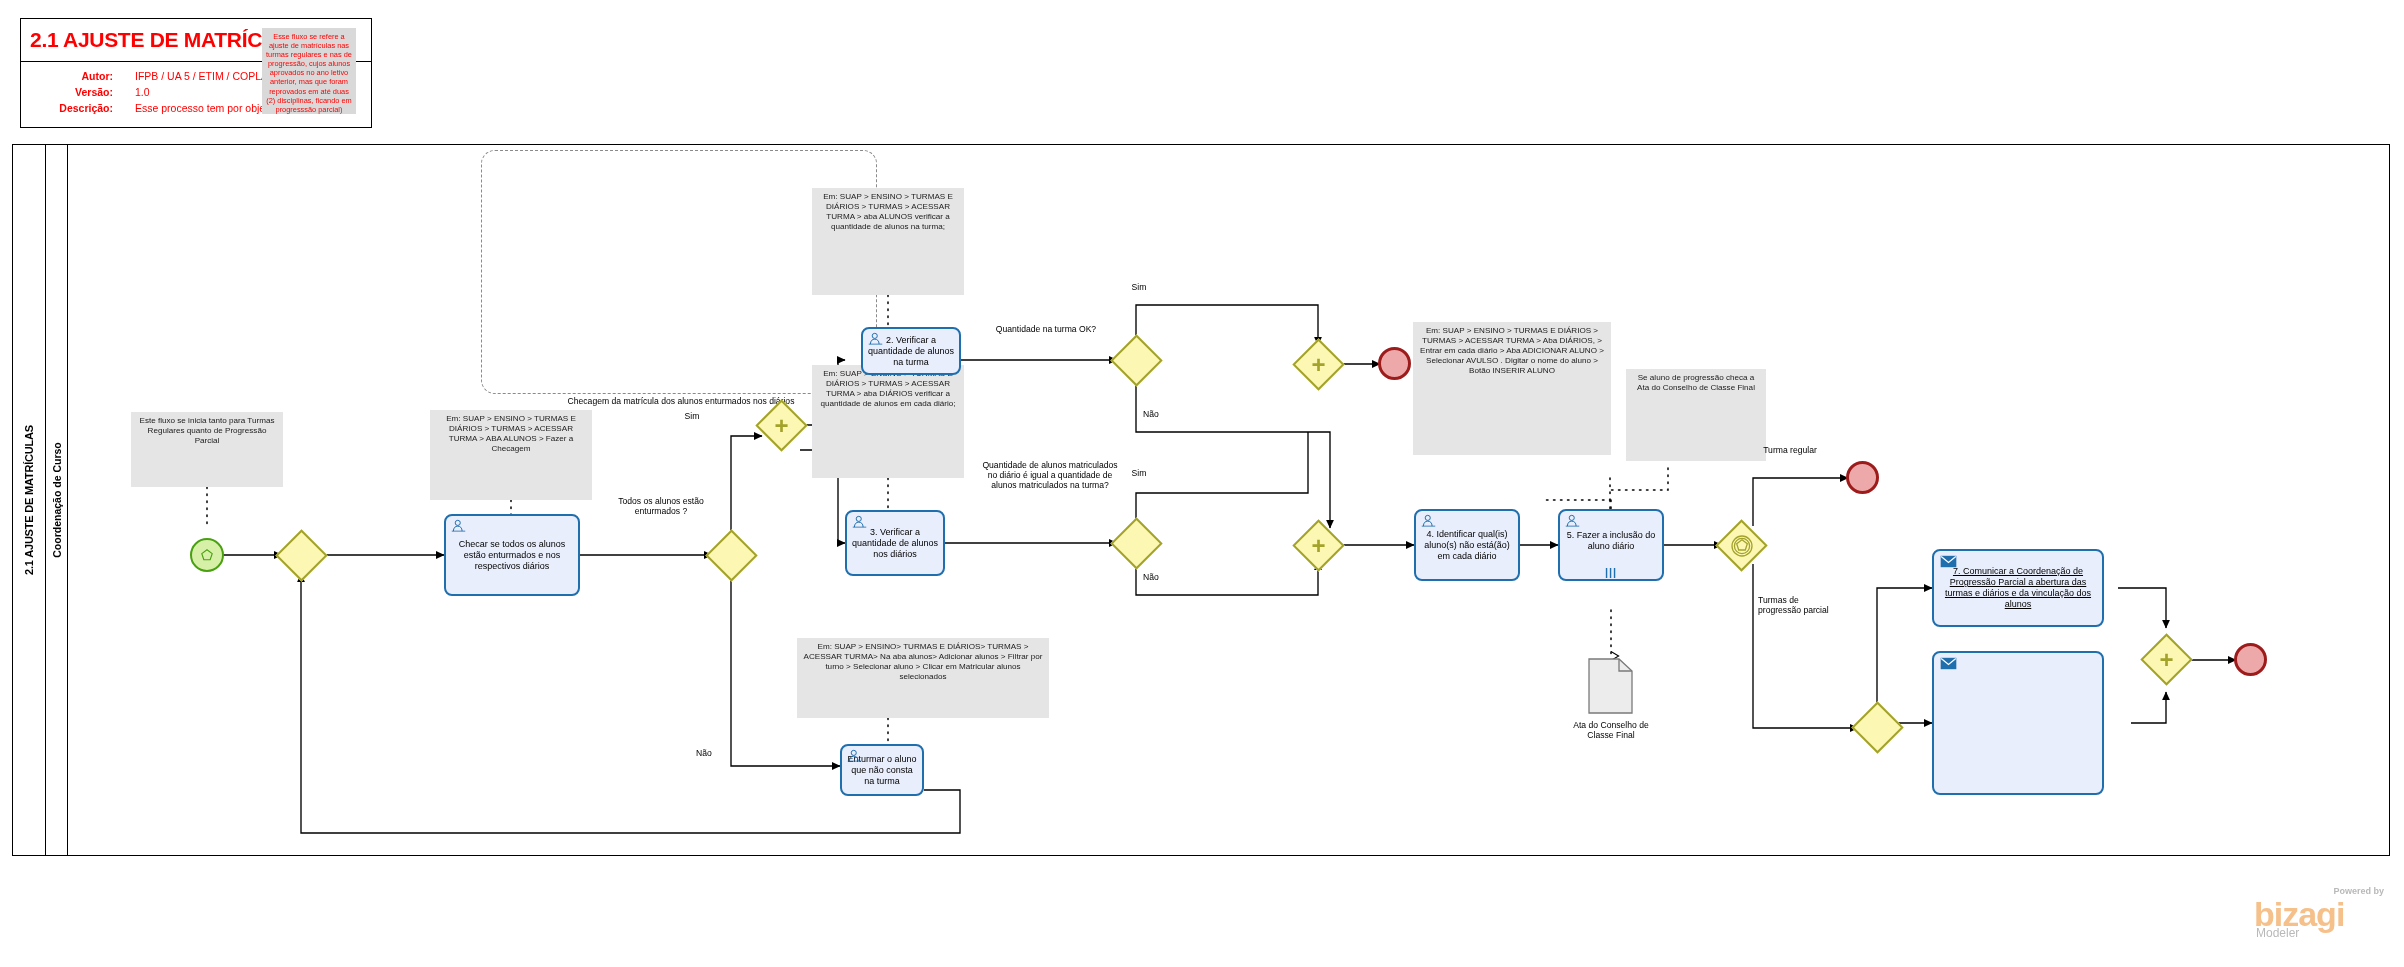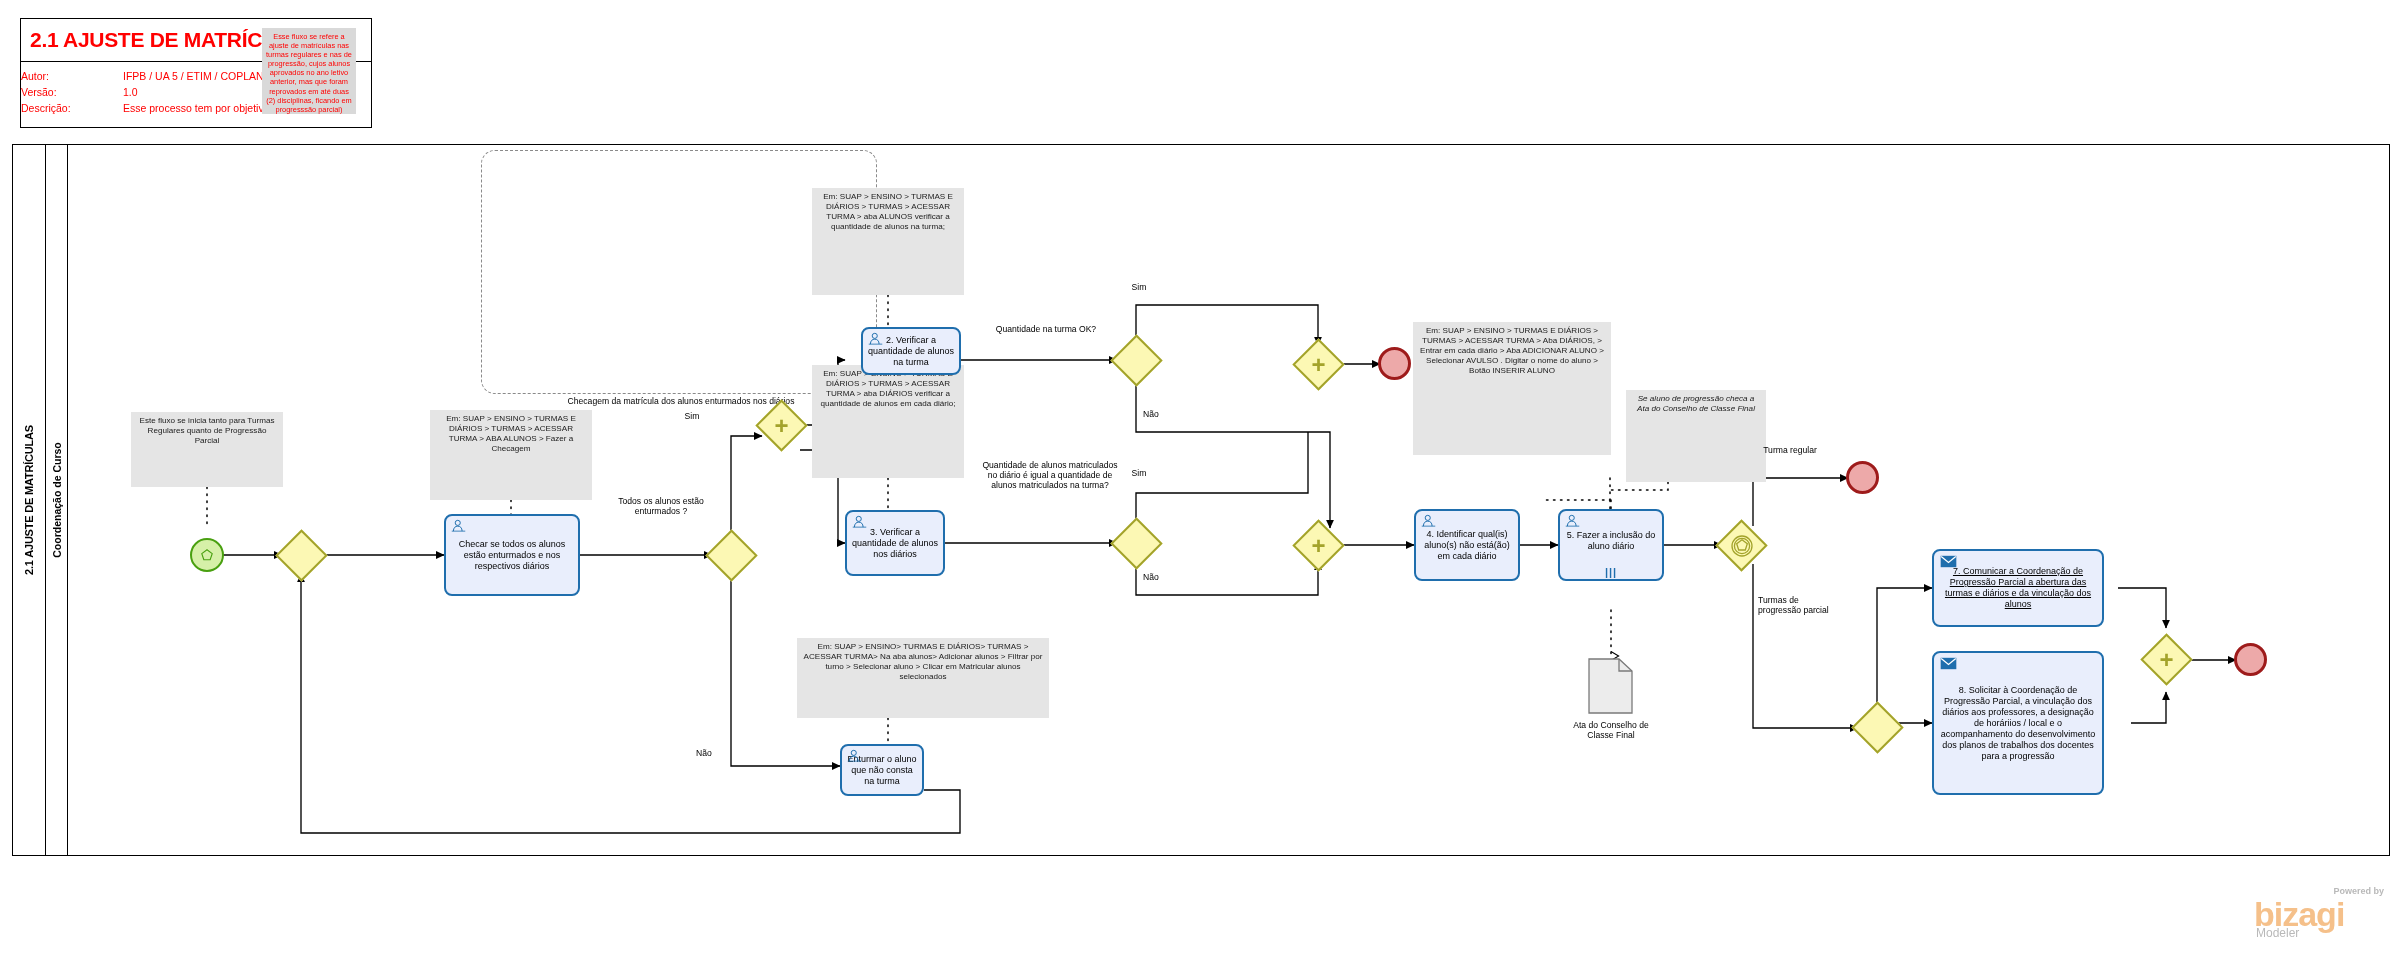"Autor:" .meta-label { font-weight: normal -> bold; padding-right: 10px -> 22px; text-align: none -> right }
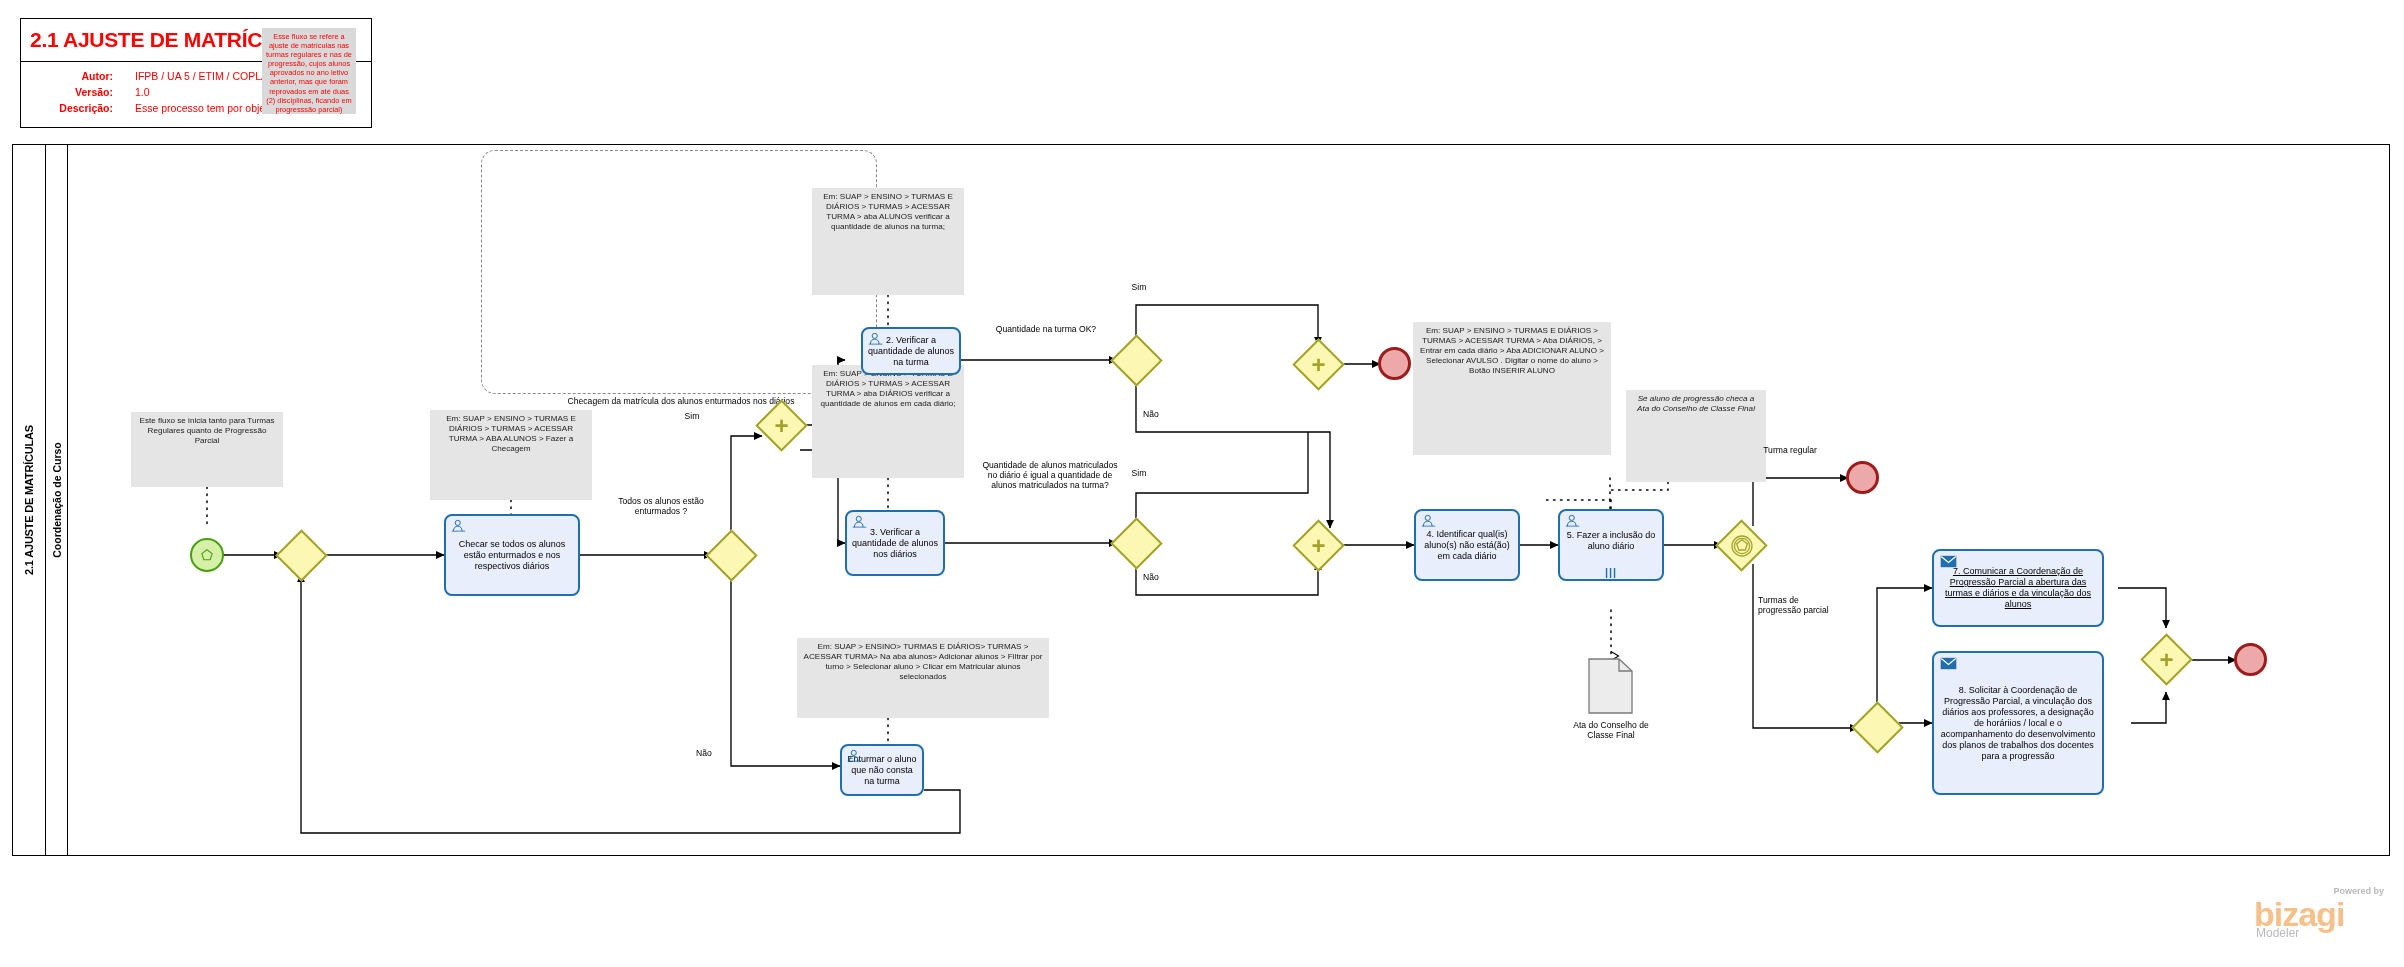"Se aluno de progressão checa" div.abs { font-style: italic -> none; top: 390px -> 369px }
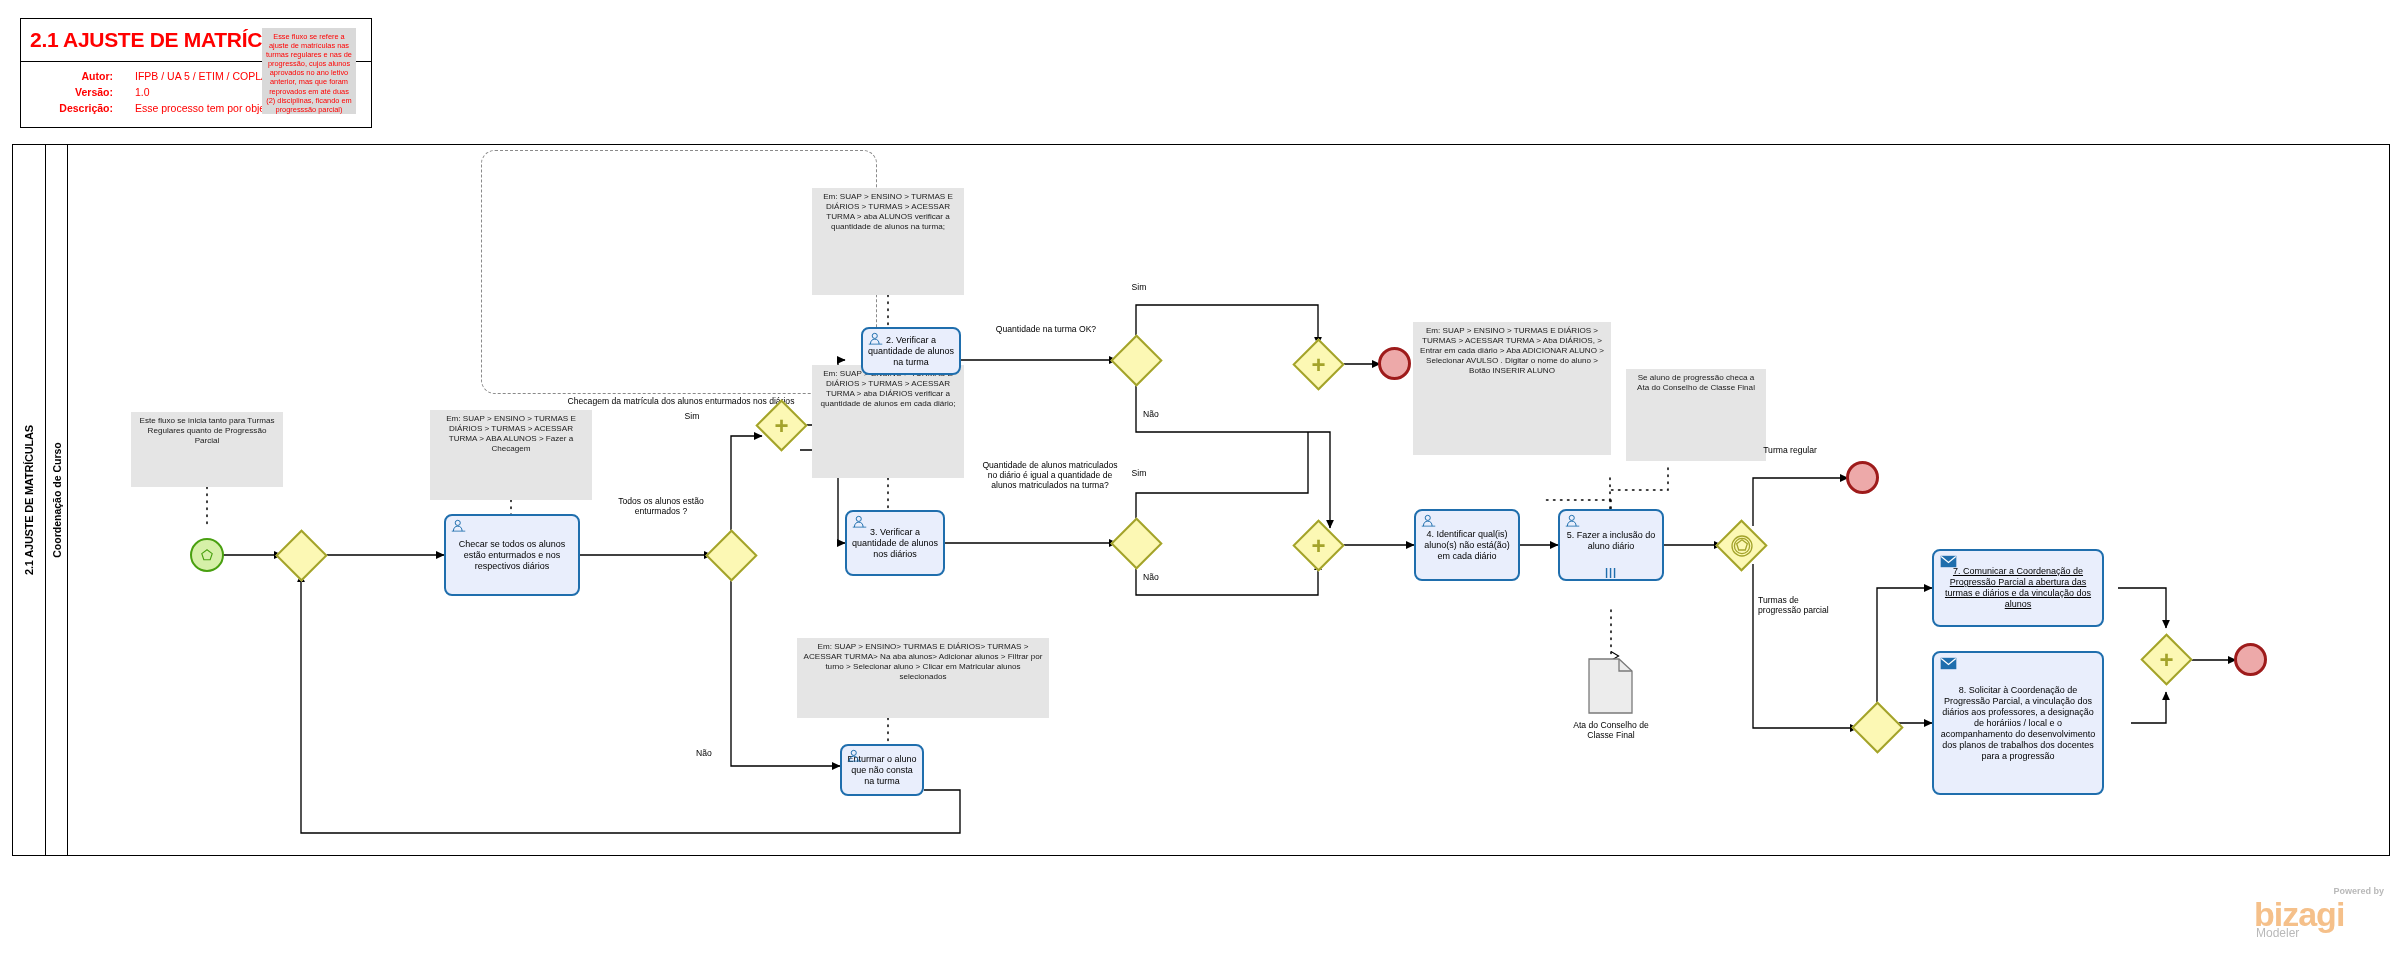"8. Solicitar à Coordenação de" span.tlabel { html: <span>8. Solicitar à Coordenação de Progressão Parcial, a vinculação dos diários aos professores, a designação de horáriios / local e o acompanhamento do desenvolvimento dos planos de trabalhos dos docentes para a progressão</span> -> none }
